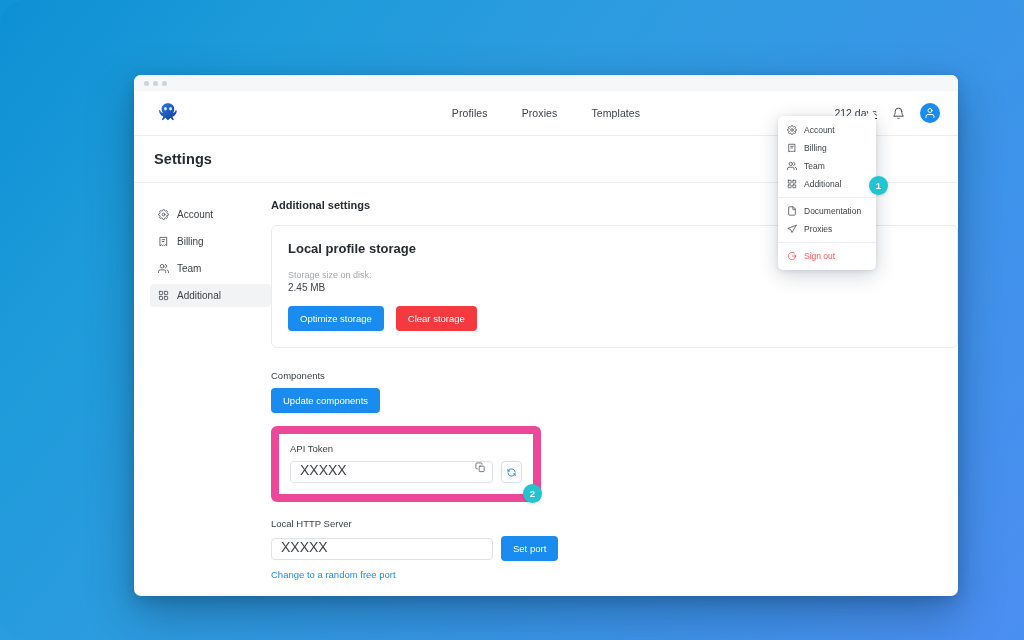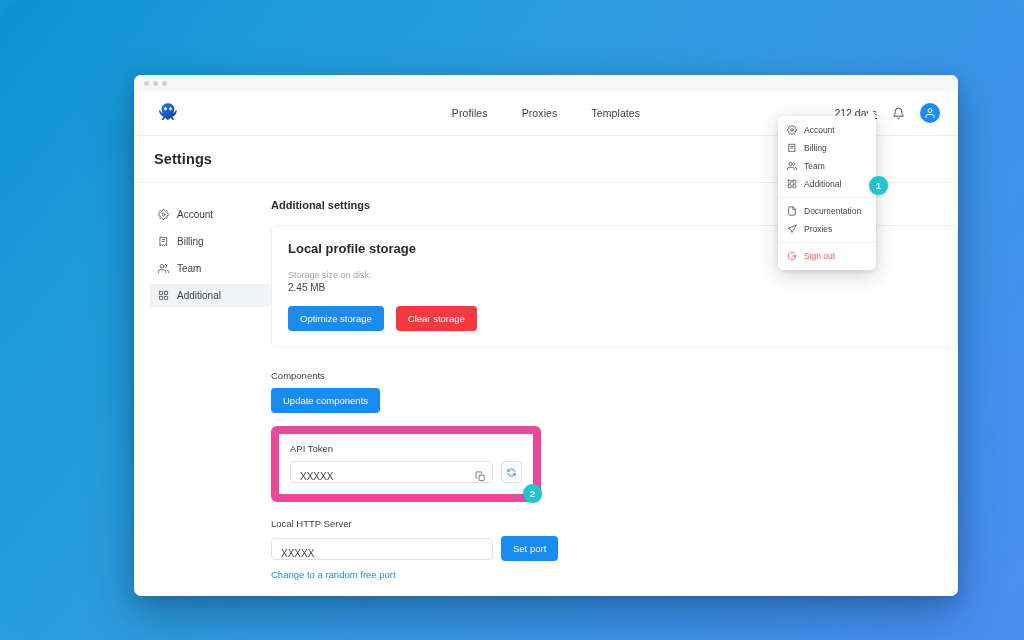"XXXXX" .field { align-items: flex-end -> flex-start; font-size: 10px -> 14px }
